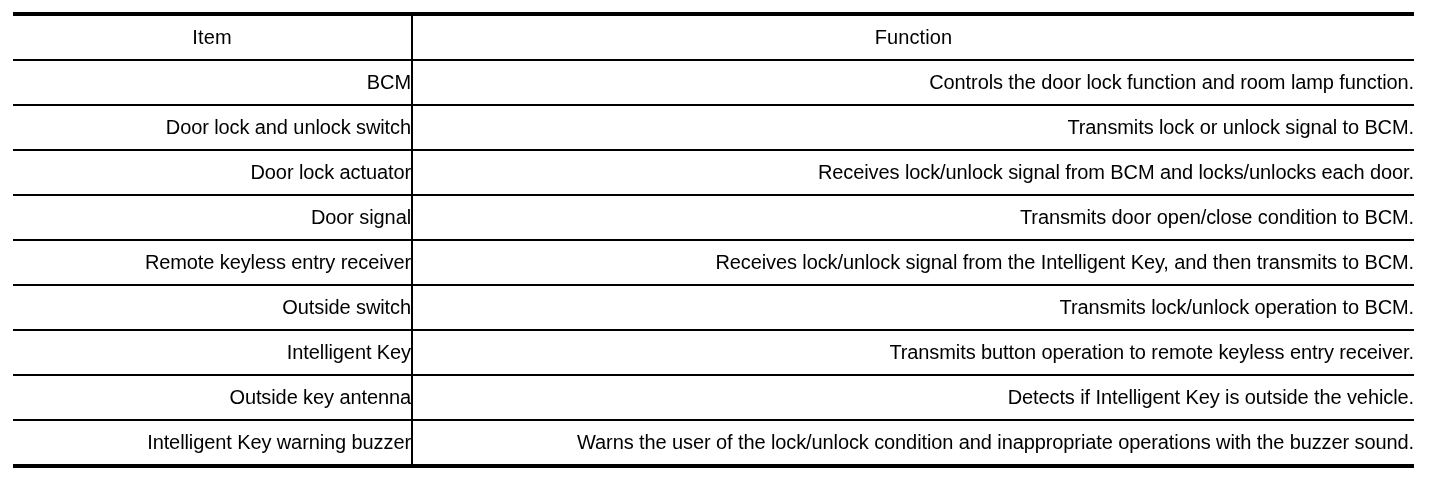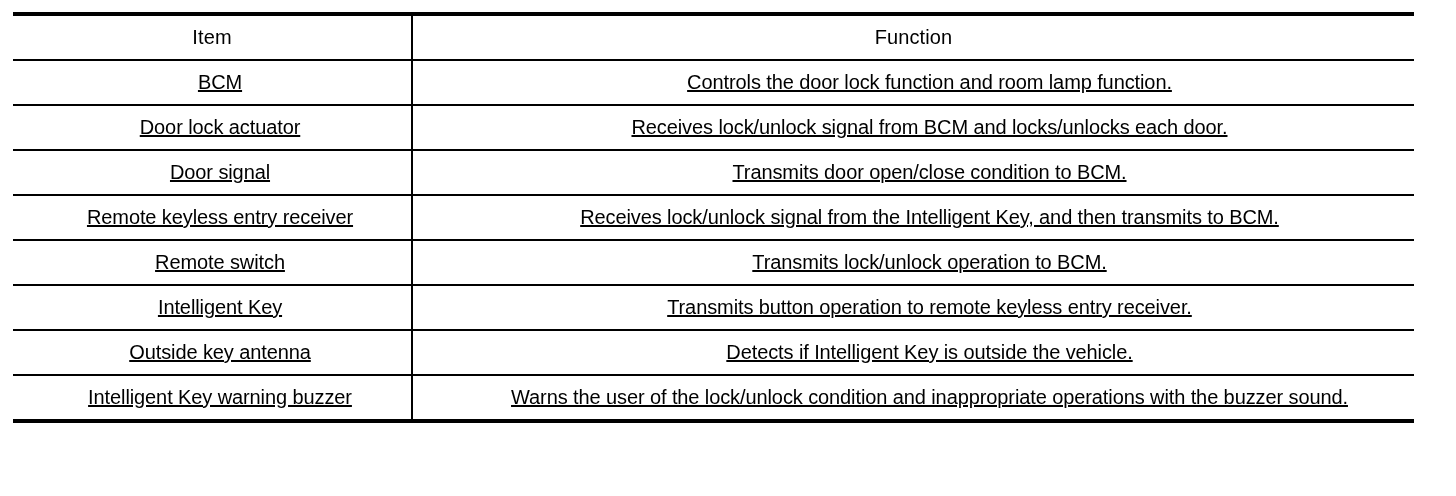"BCM" table.spec-table > tbody > tr.data-row > td { text-align: center -> right; text-decoration: underline -> none }
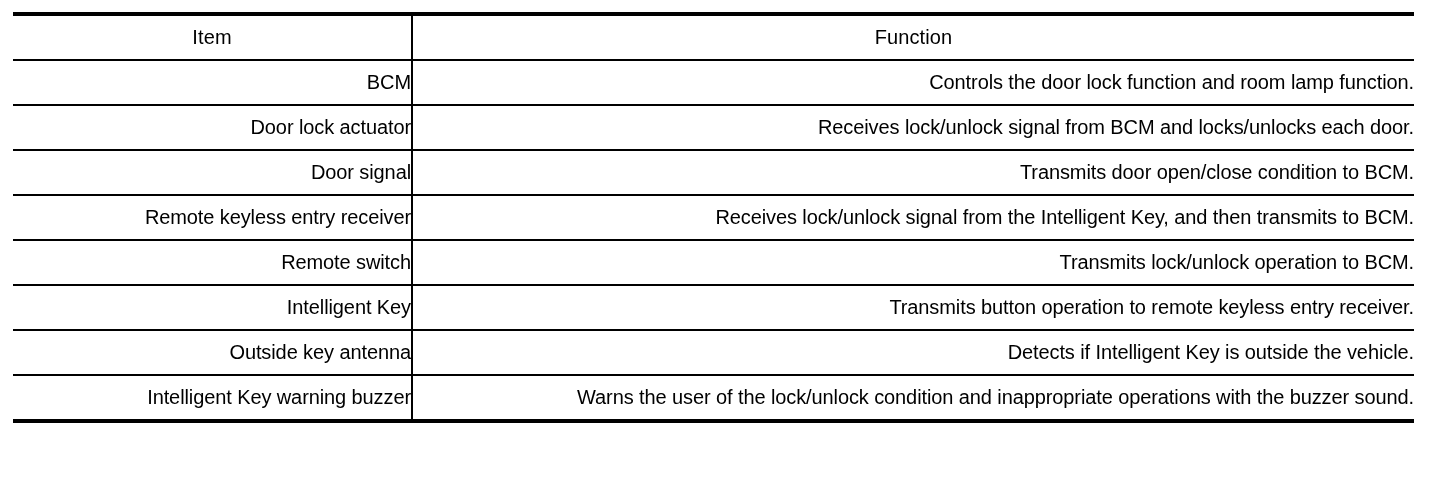"Door lock and unlock switch" tr.data-row { html: none -> <tr> <td>Door lock and unlock switch</td> <td>Transmits lock or unlock signal to BCM.</td> </tr> }
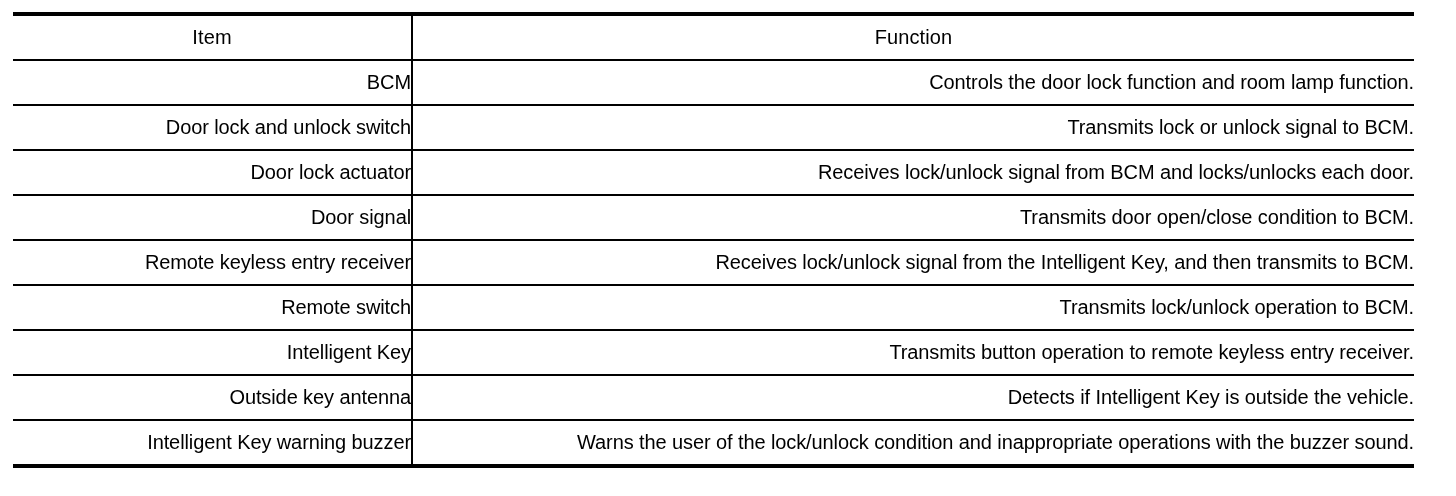"Remote switch" td.cell-item { text: Remote -> Outside }
